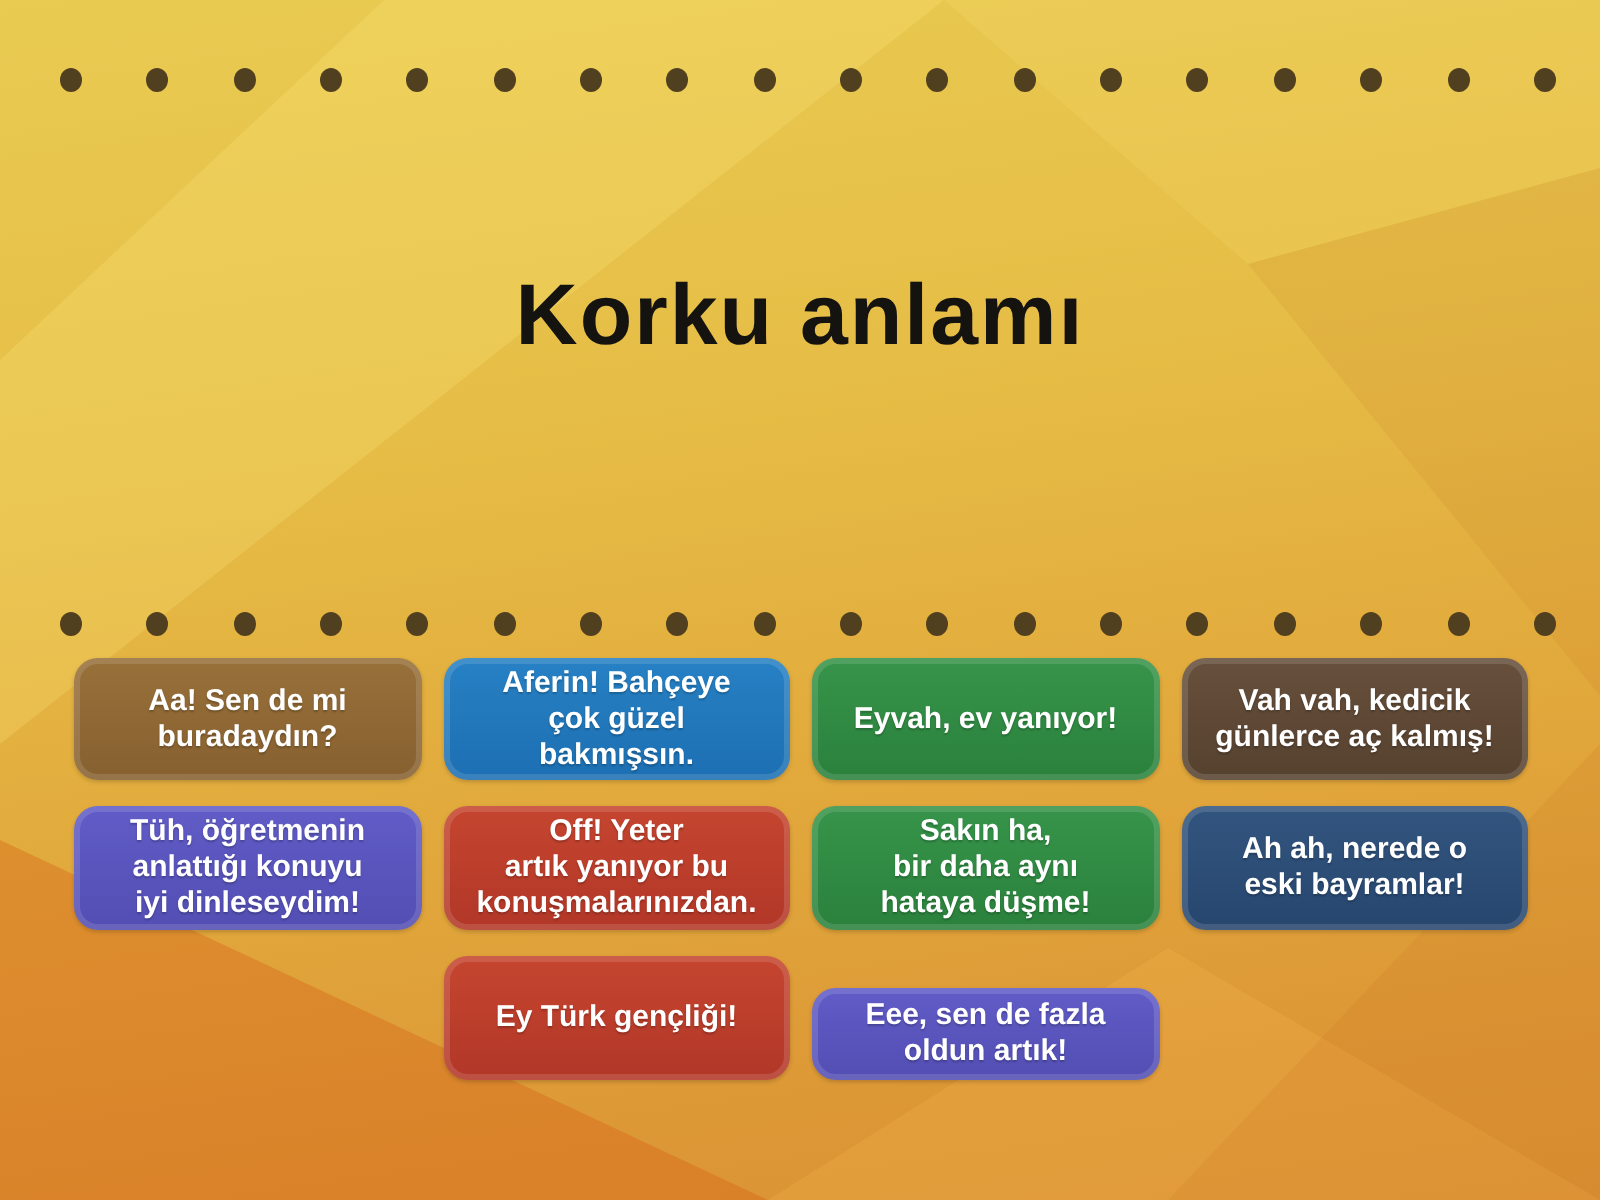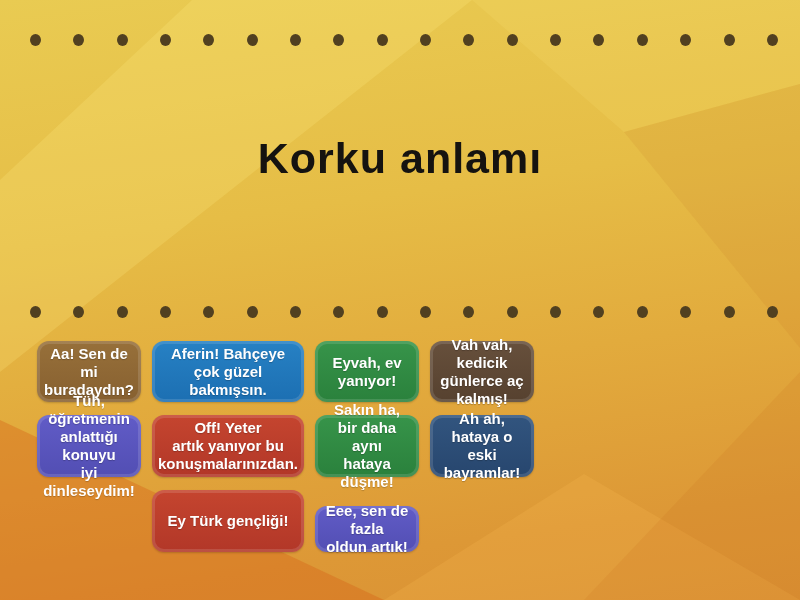"Aa! Sen de mi" .grid { grid-template-columns: repeat(6,1fr) -> repeat(4,1fr); top: 341px -> 329px }
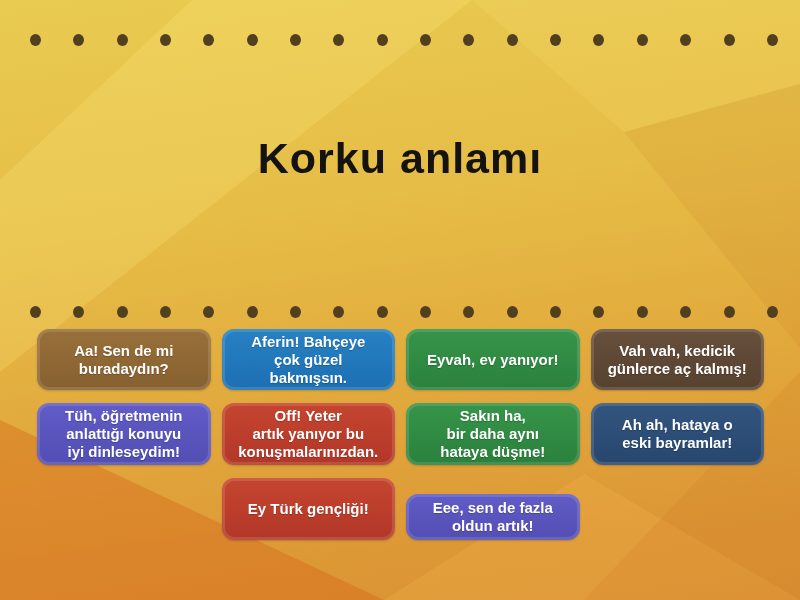"Ah ah, hataya o" button.tile { text: hataya -> nerede }
